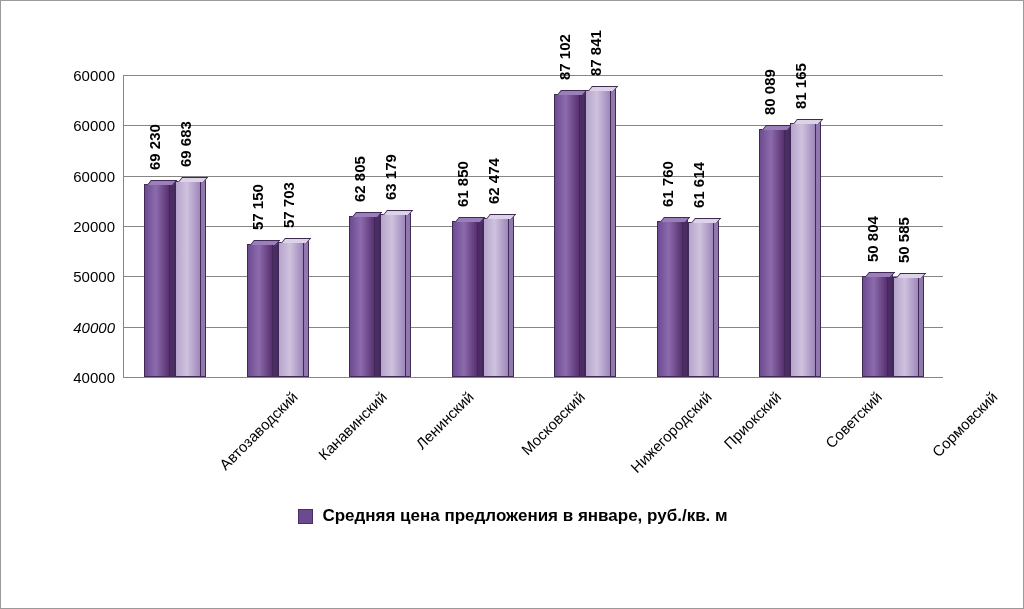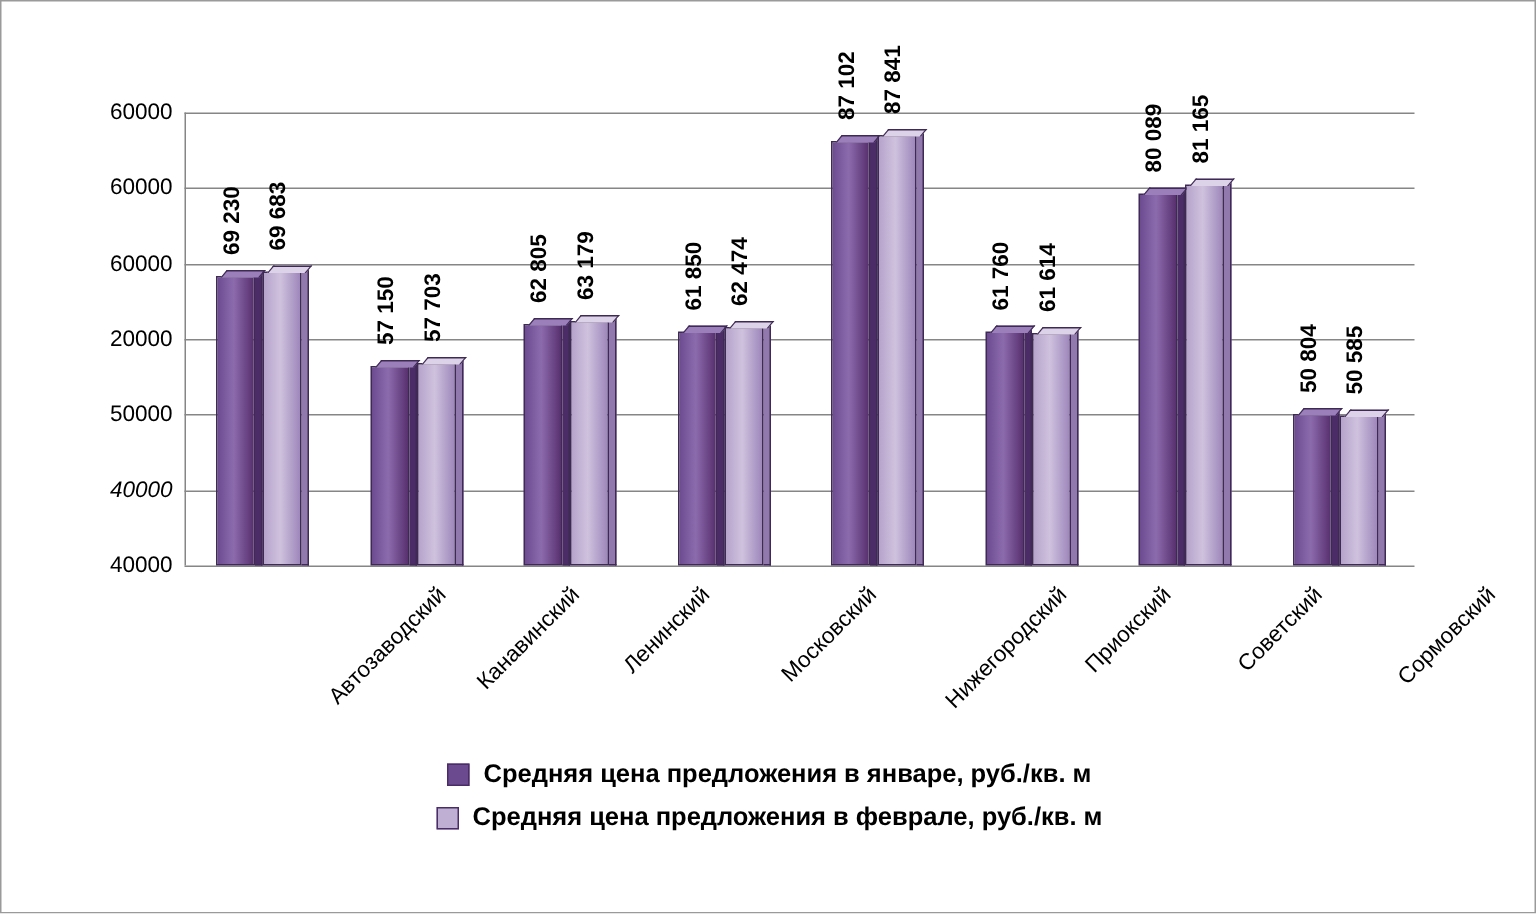"Средняя цена предложения в феврале," div.legend-row { html: <div> <span></span> <span>Средняя цена предложения в феврале, руб./кв. м</span> </div> -> none }
